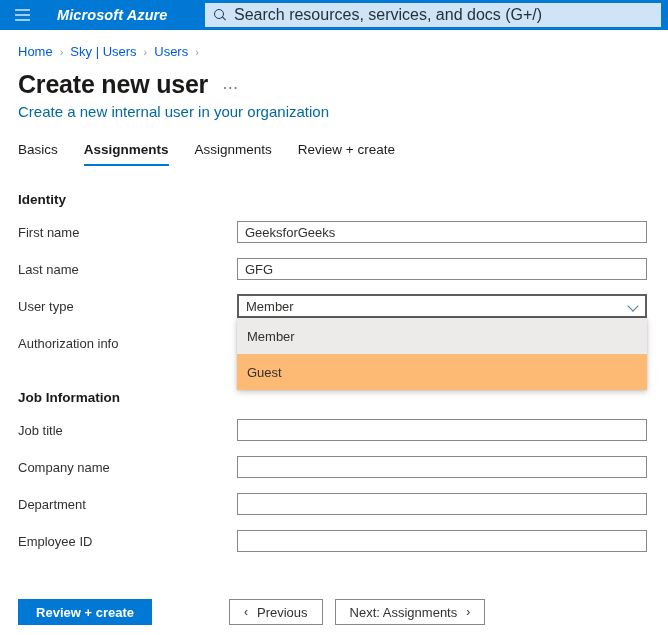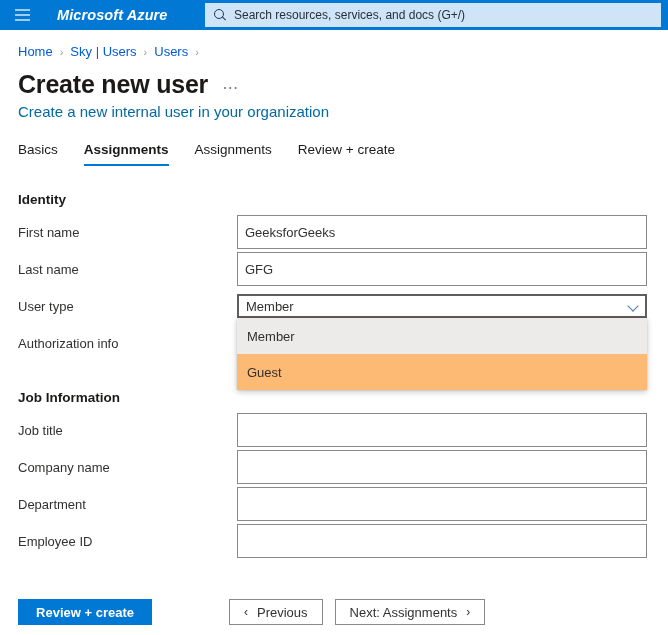"Search resources, services, and docs" .searchbox .sph { font-size: 12px -> 16px }
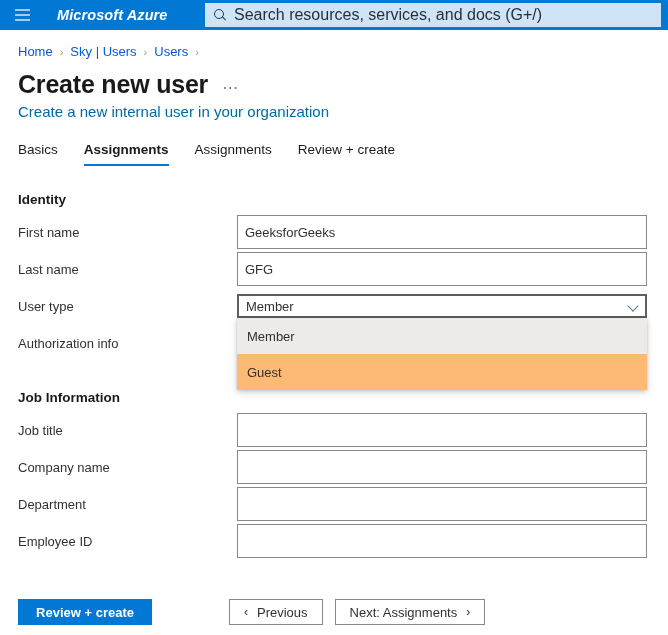"GeeksforGeeks" .finput { padding: 16px 7px -> 4px 7px }
